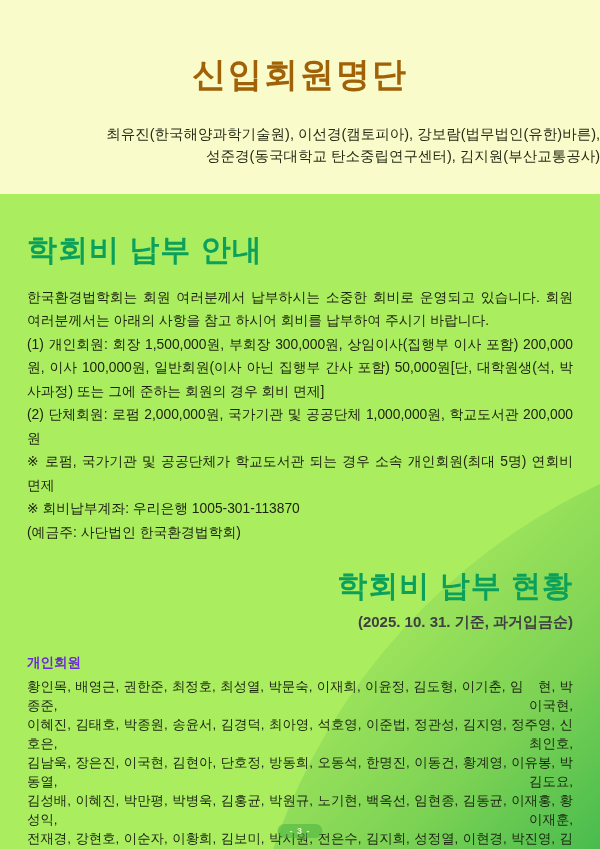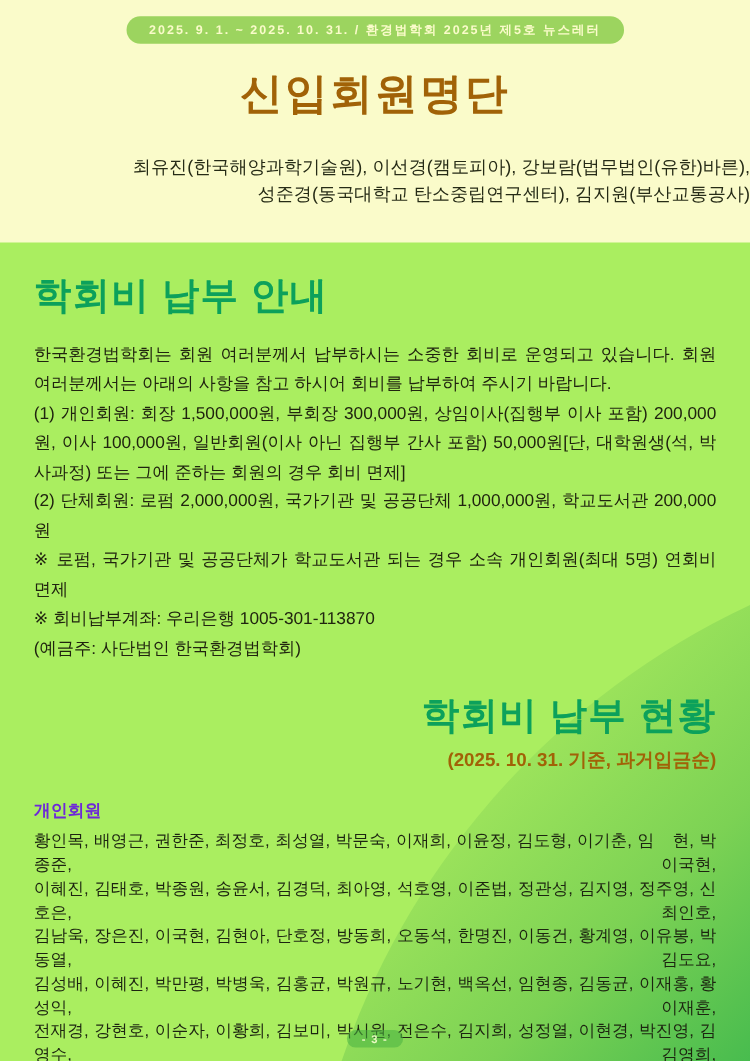"2025. 9. 1. ~ 2025." div.banner-pill { html: <div>2025. 9. 1. ~ 2025. 10. 31. / 환경법학회 2025년 제5호 뉴스레터</div> -> none }
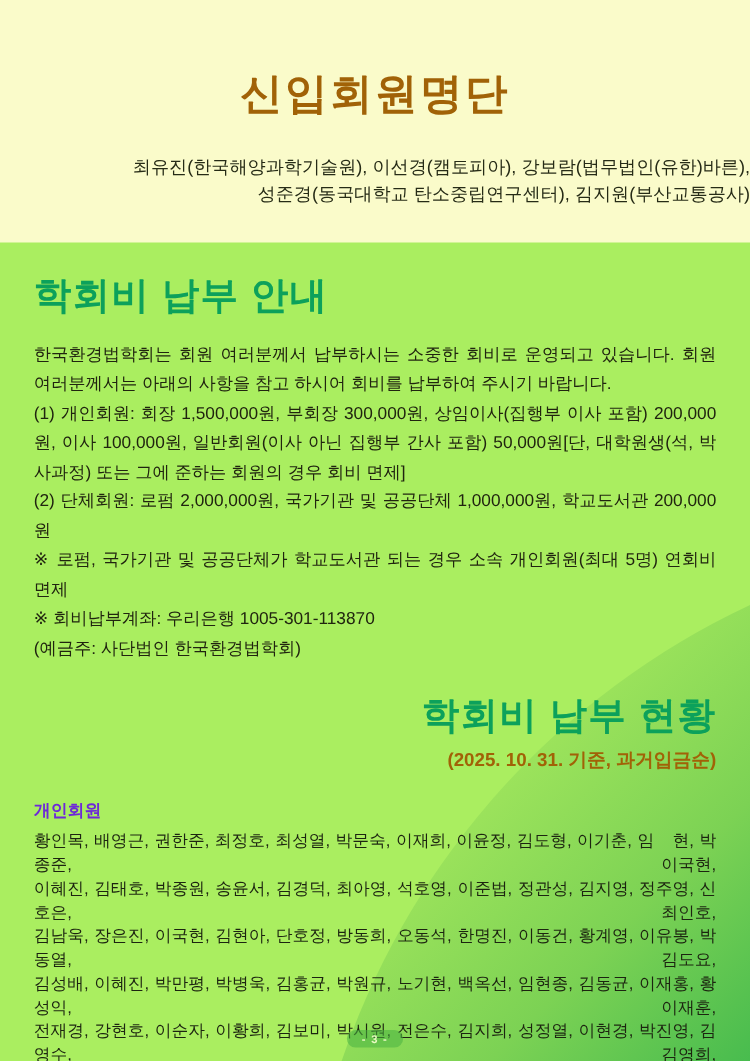"학회비 납부 안내" .fee-title { padding-top: 22px -> 36px }
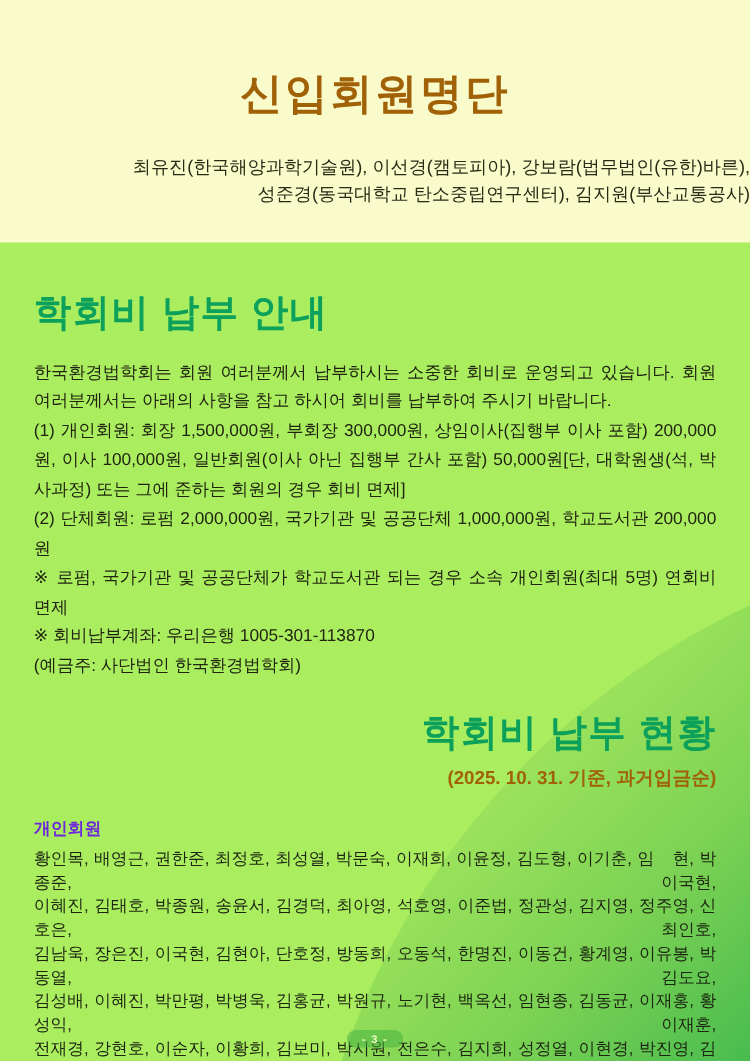"(2025. 10. 31. 기준, 과거입금순)" .status-subtitle { color: #a16207 -> #404040 }
